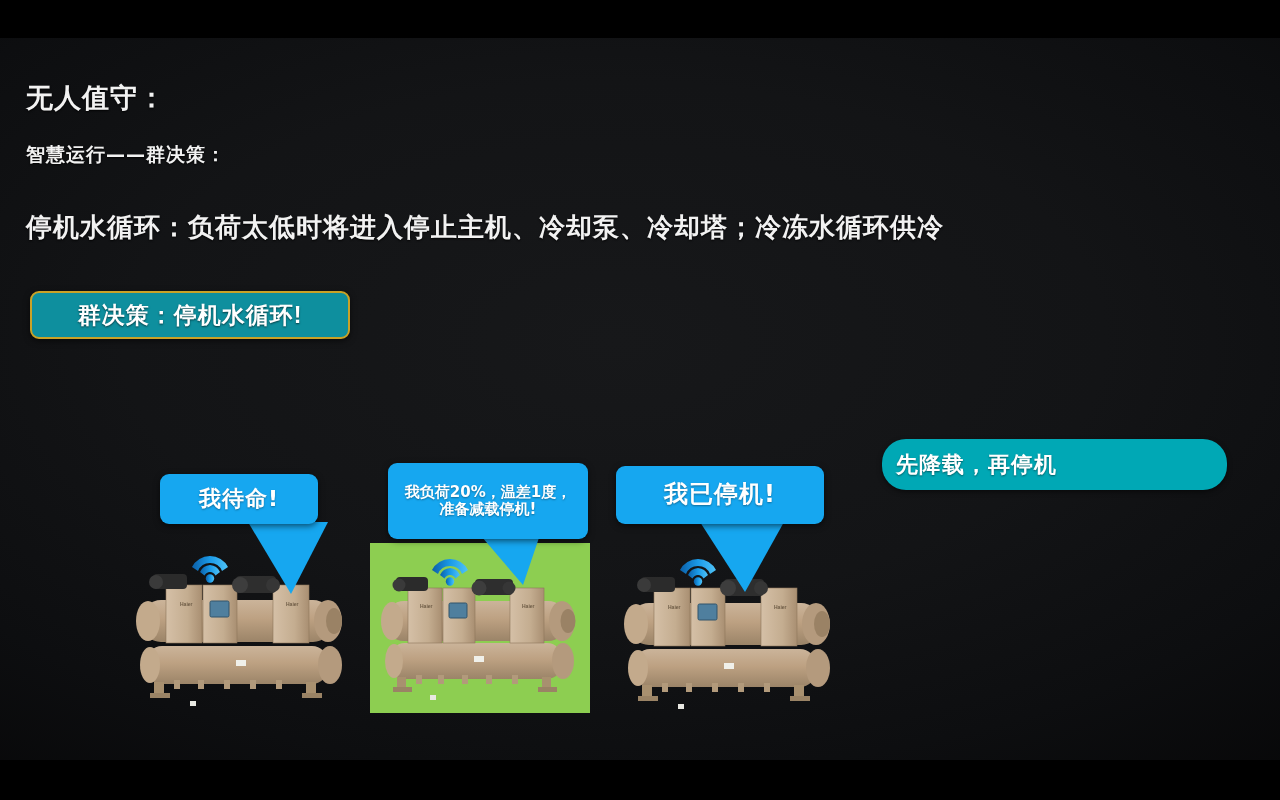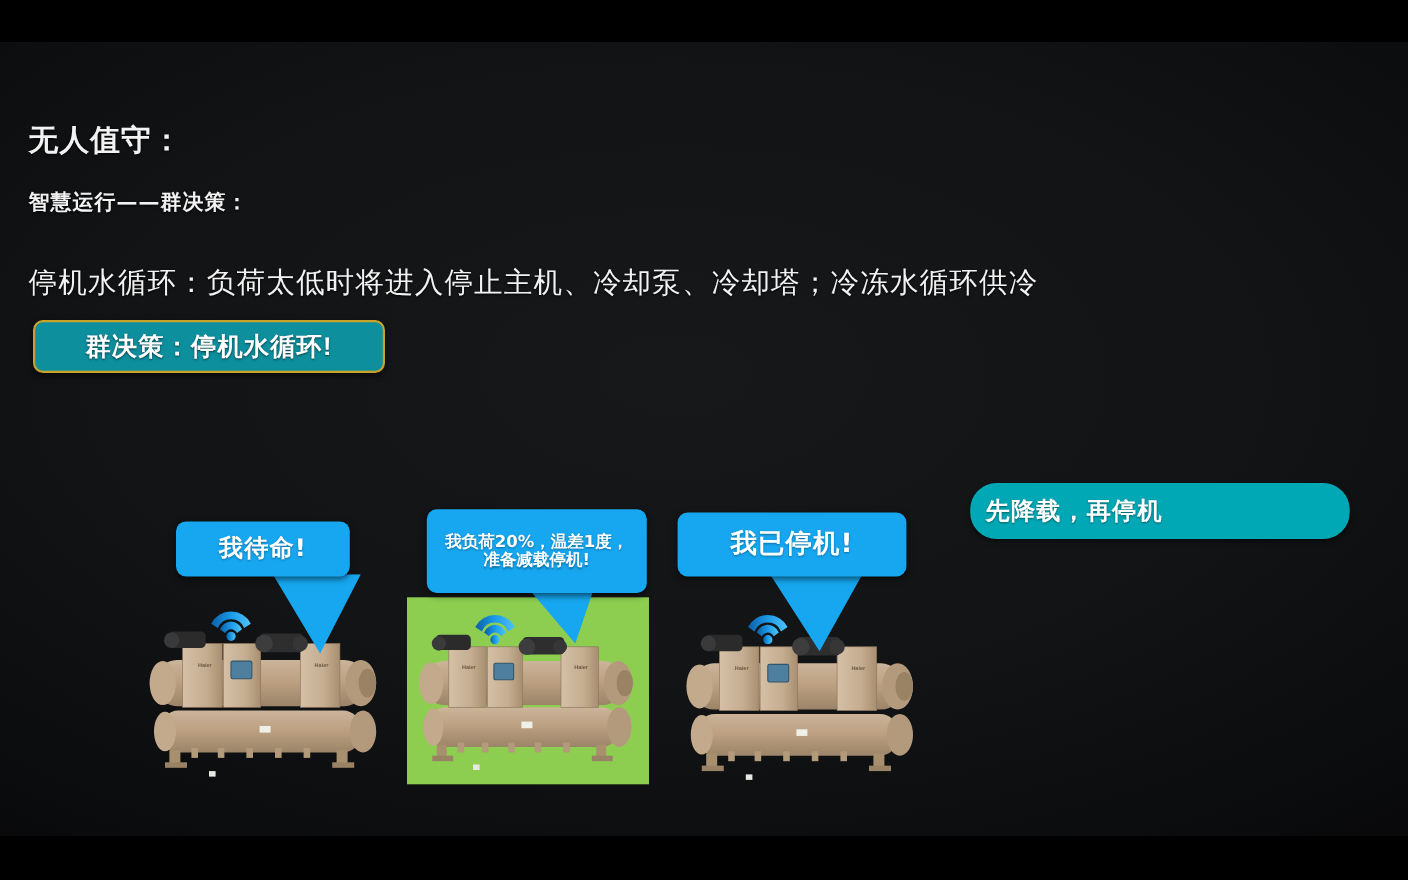"无人值守：" .headline { margin-top: 29px -> none }
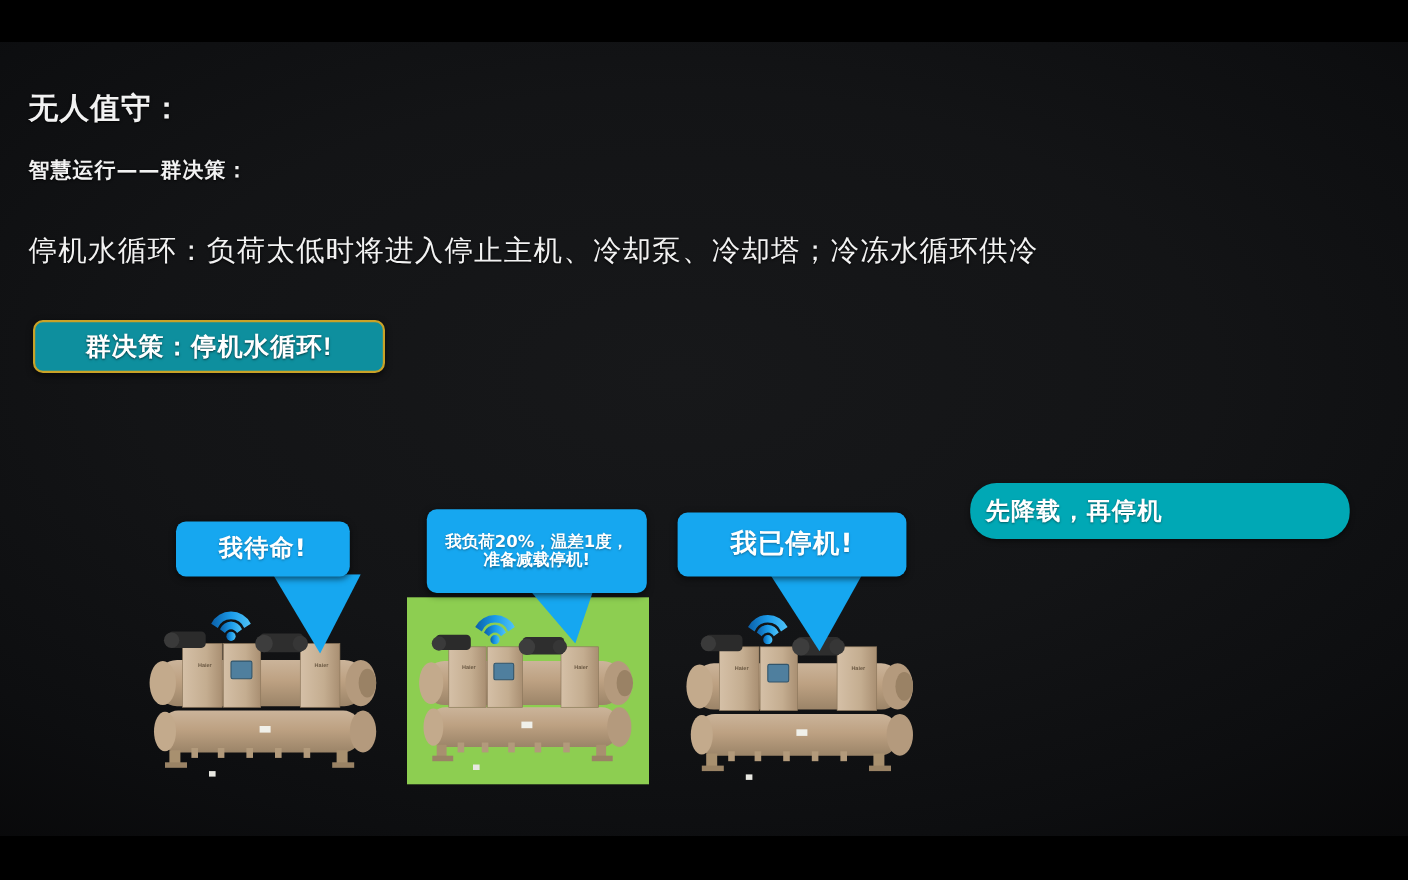"停机水循环：负荷太低时将进入停止主机、冷却泵、冷却塔；冷冻水循环供冷" .h-line3 { font-weight: 400 -> 700 }
